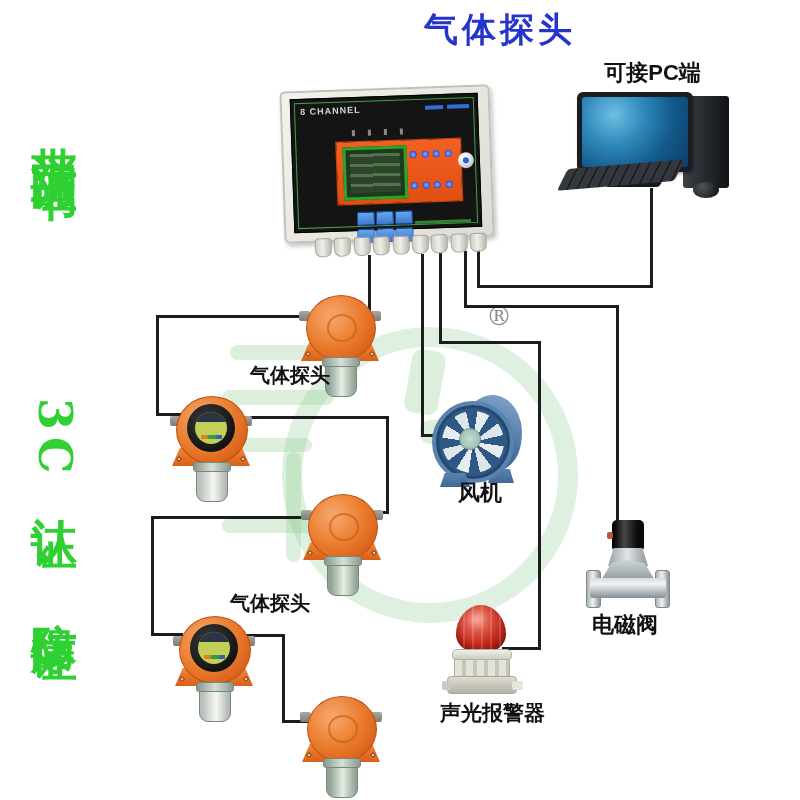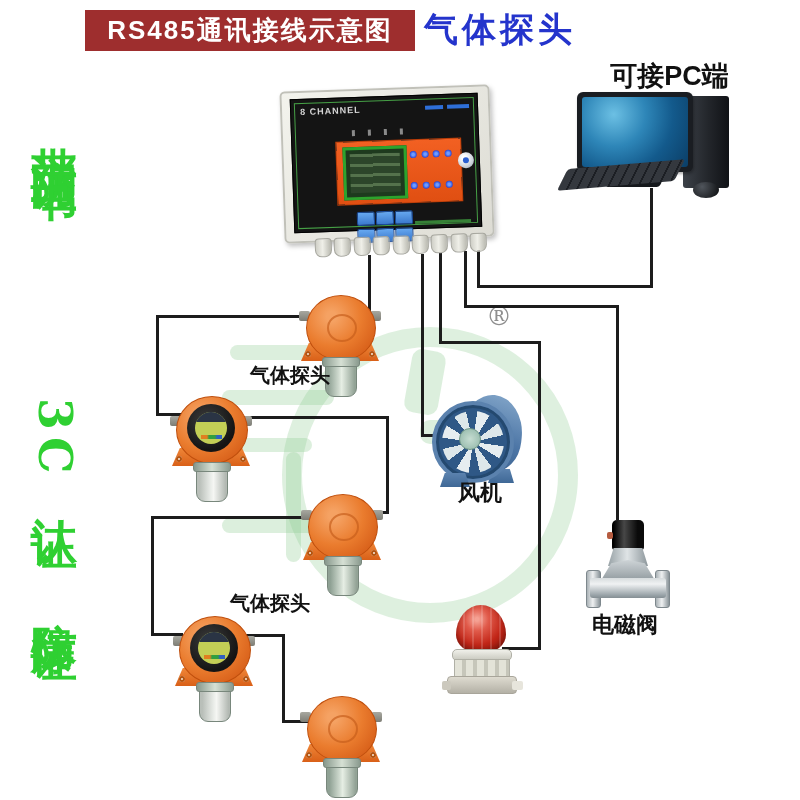"RS485通讯接线示意图" div.abs { html: <div>RS485通讯接线示意图</div> -> none }
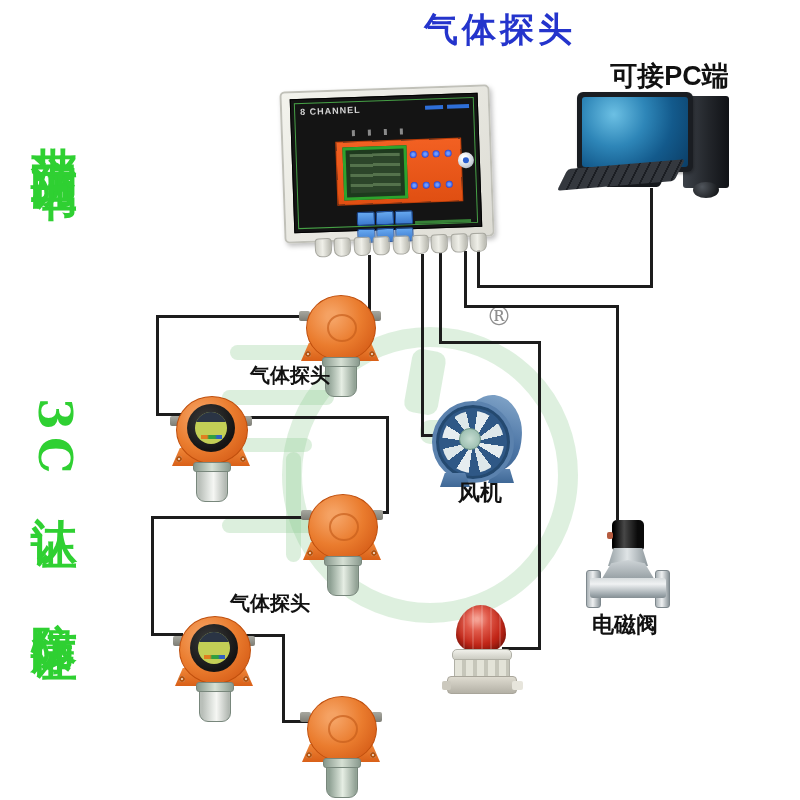"可接PC端" .pc-label { font-size: 27px -> 22px; left: 17px -> 0 }
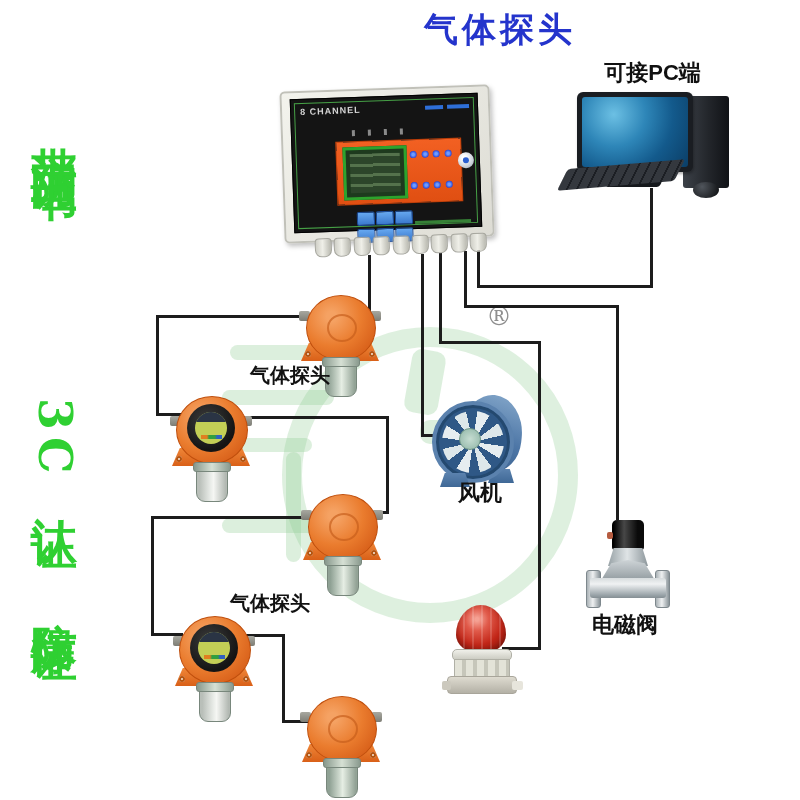"声光报警器" div.dev-label { html: none -> <div>声光报警器</div> }
